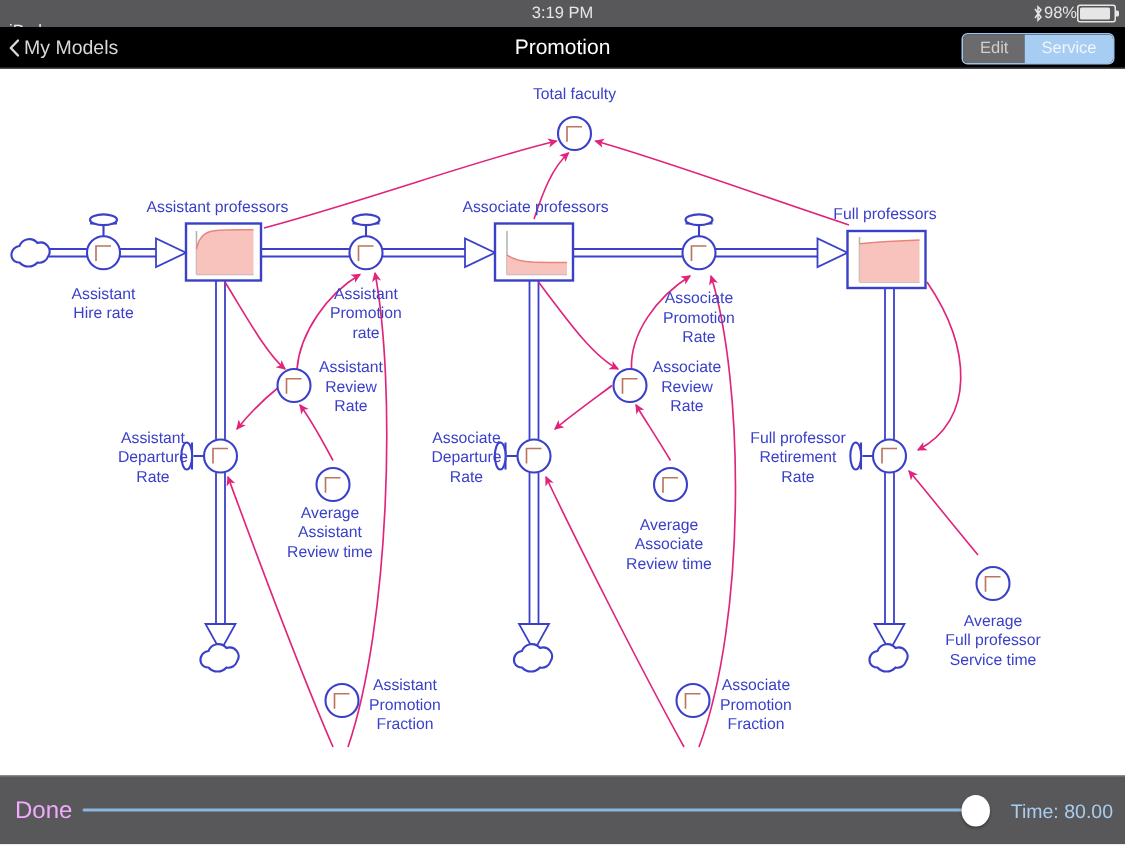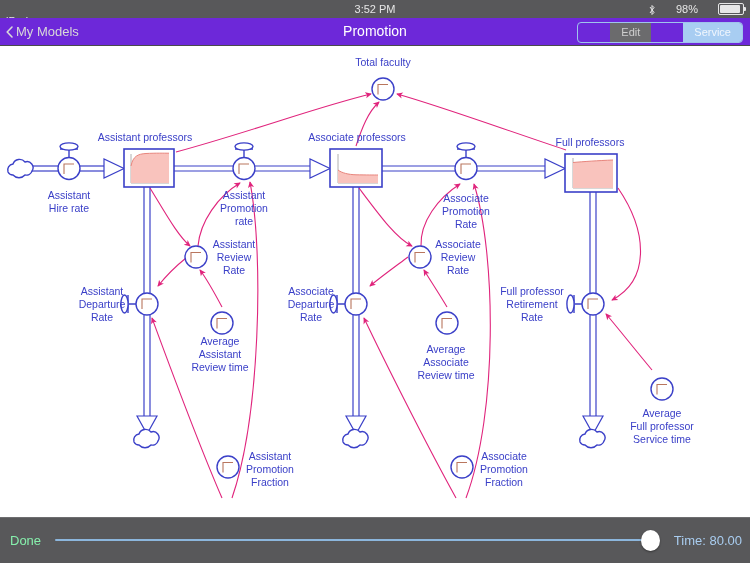"3:52 PM" div { text: 3:52 -> 3:19 }
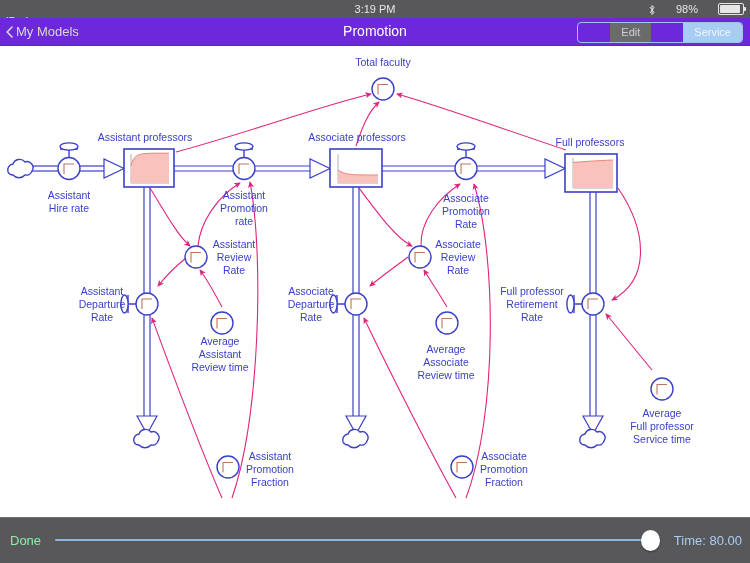"98%" #status-right { gap: 20px -> 0 }
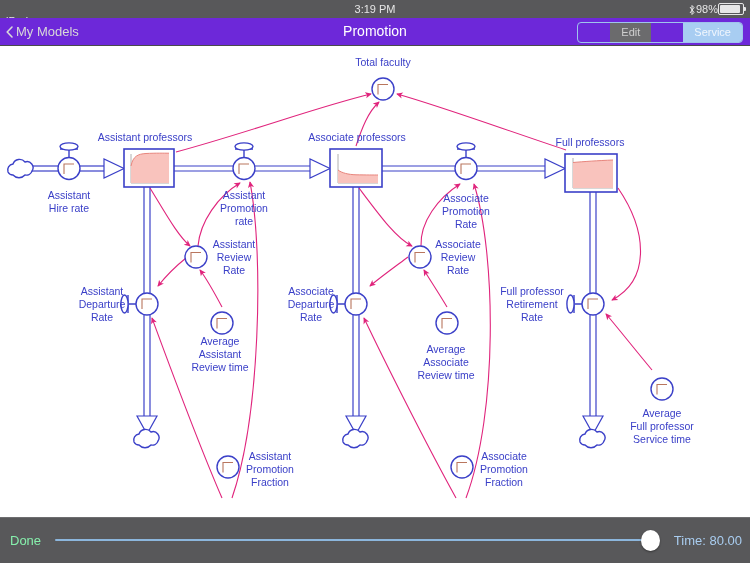"My Models" #nav-bar { background: #6d28d9 -> #000000 }
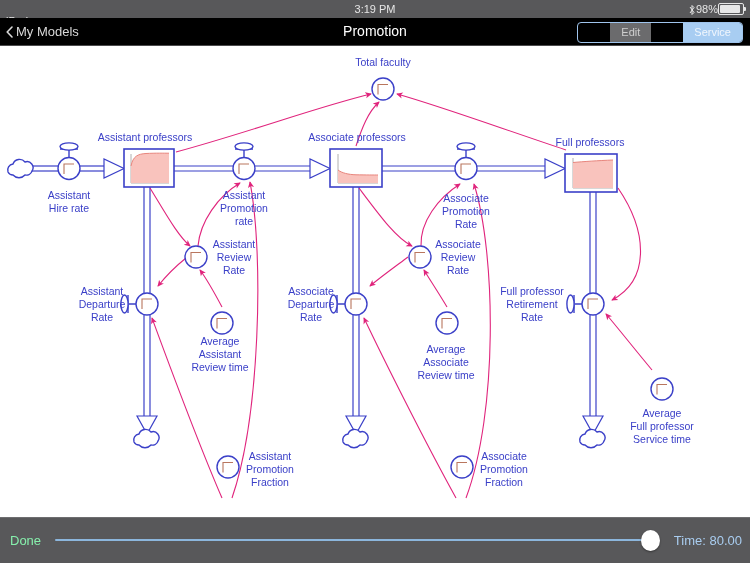"Edit" .seg-btn { margin-left: 32px -> none }
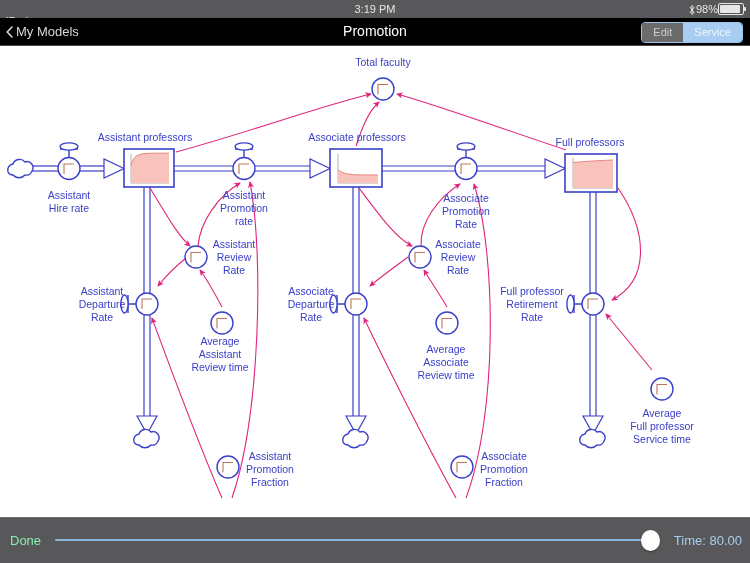"Done" #done-button { color: #86efac -> #f0abfc; font-size: 13px -> 16px }
